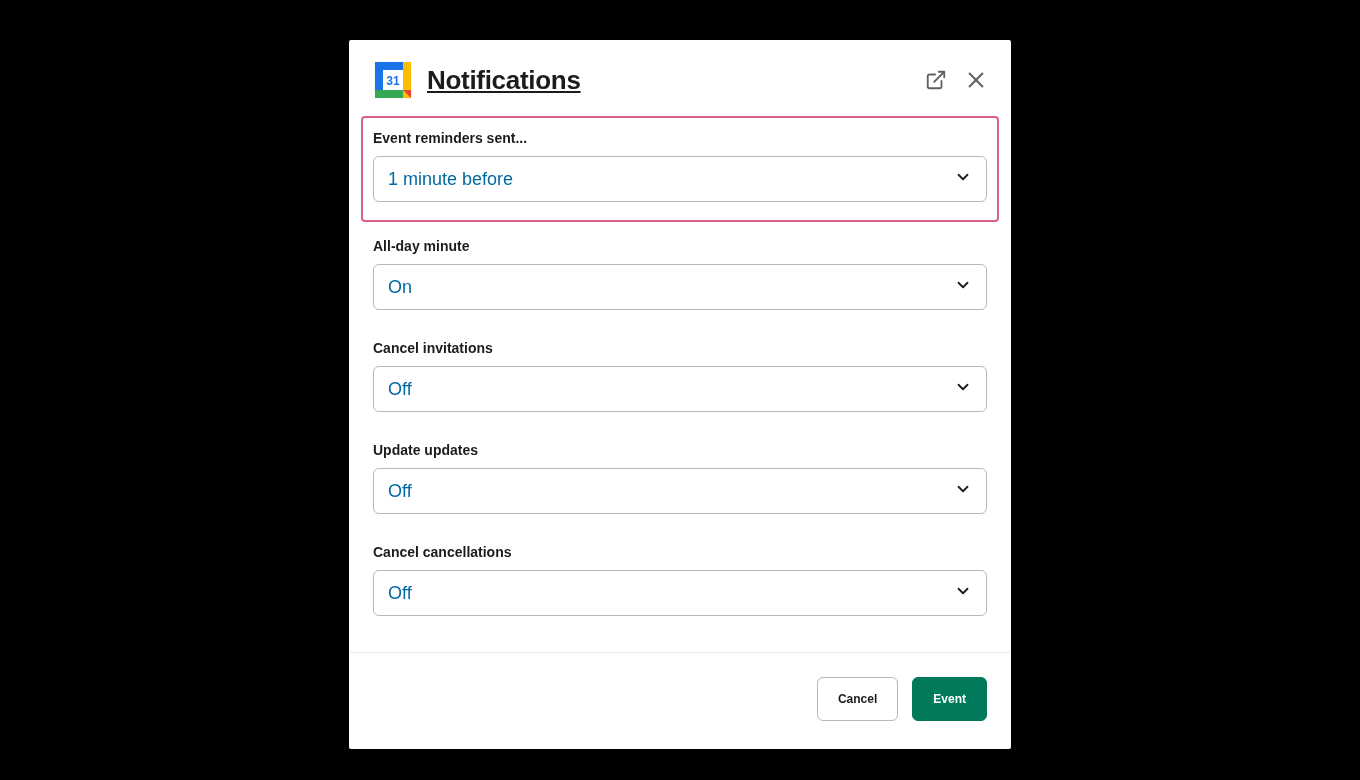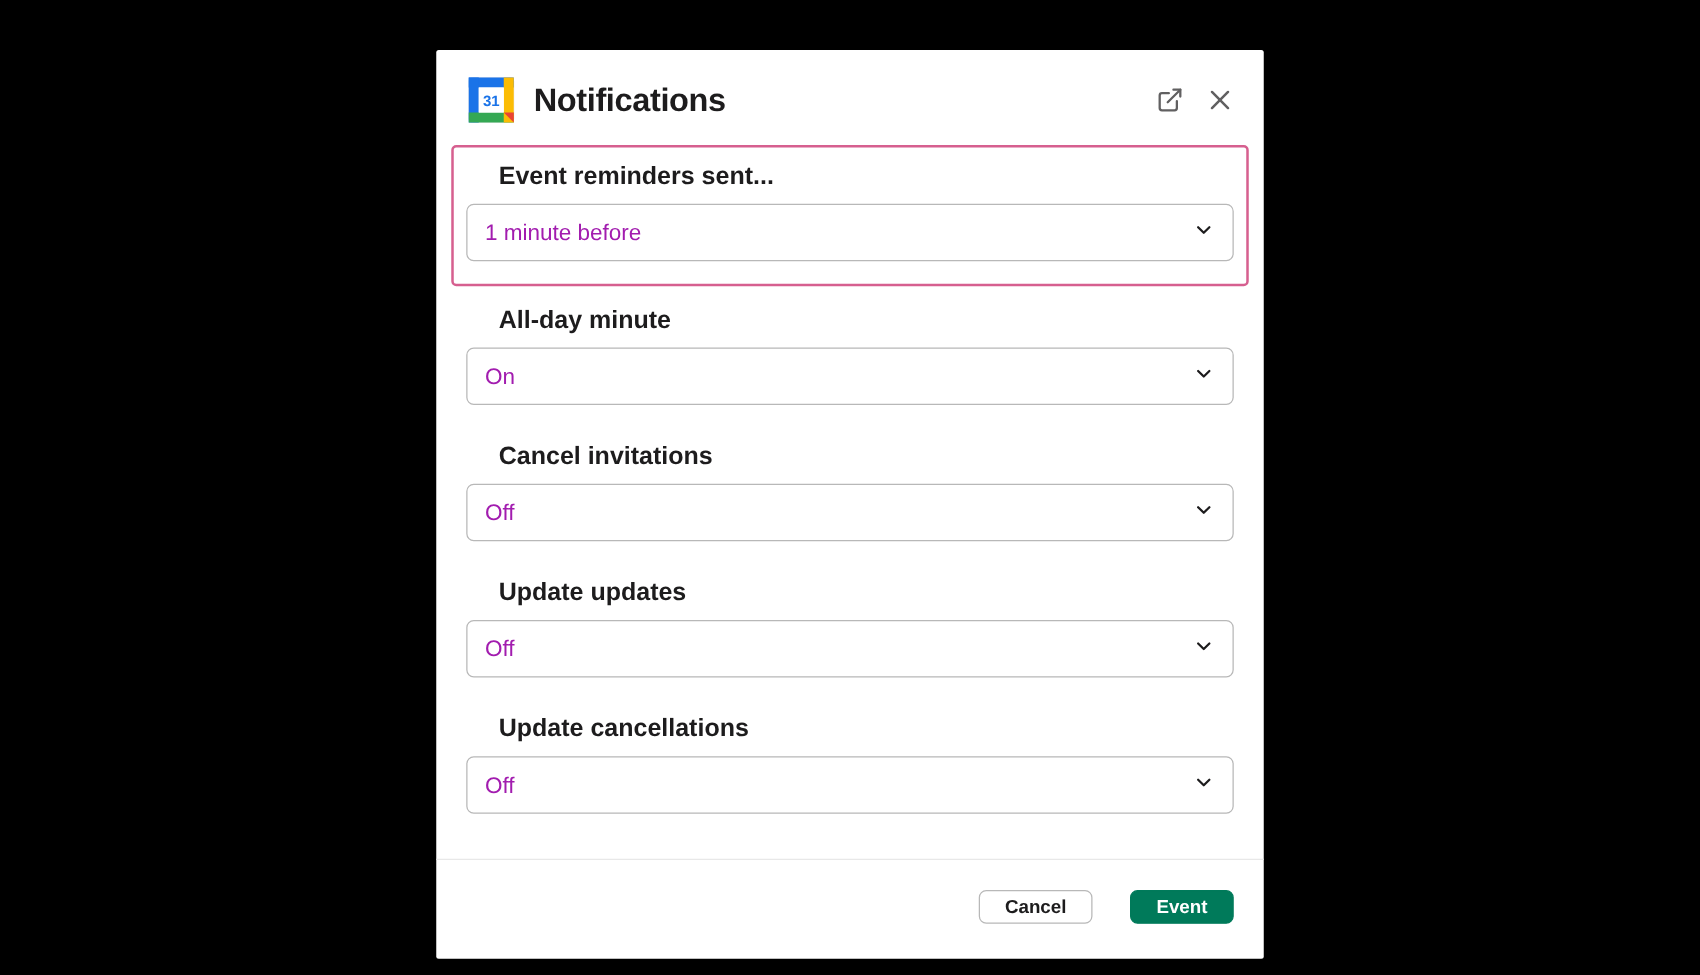"Notifications" .dialog-title { text-decoration: none -> underline }
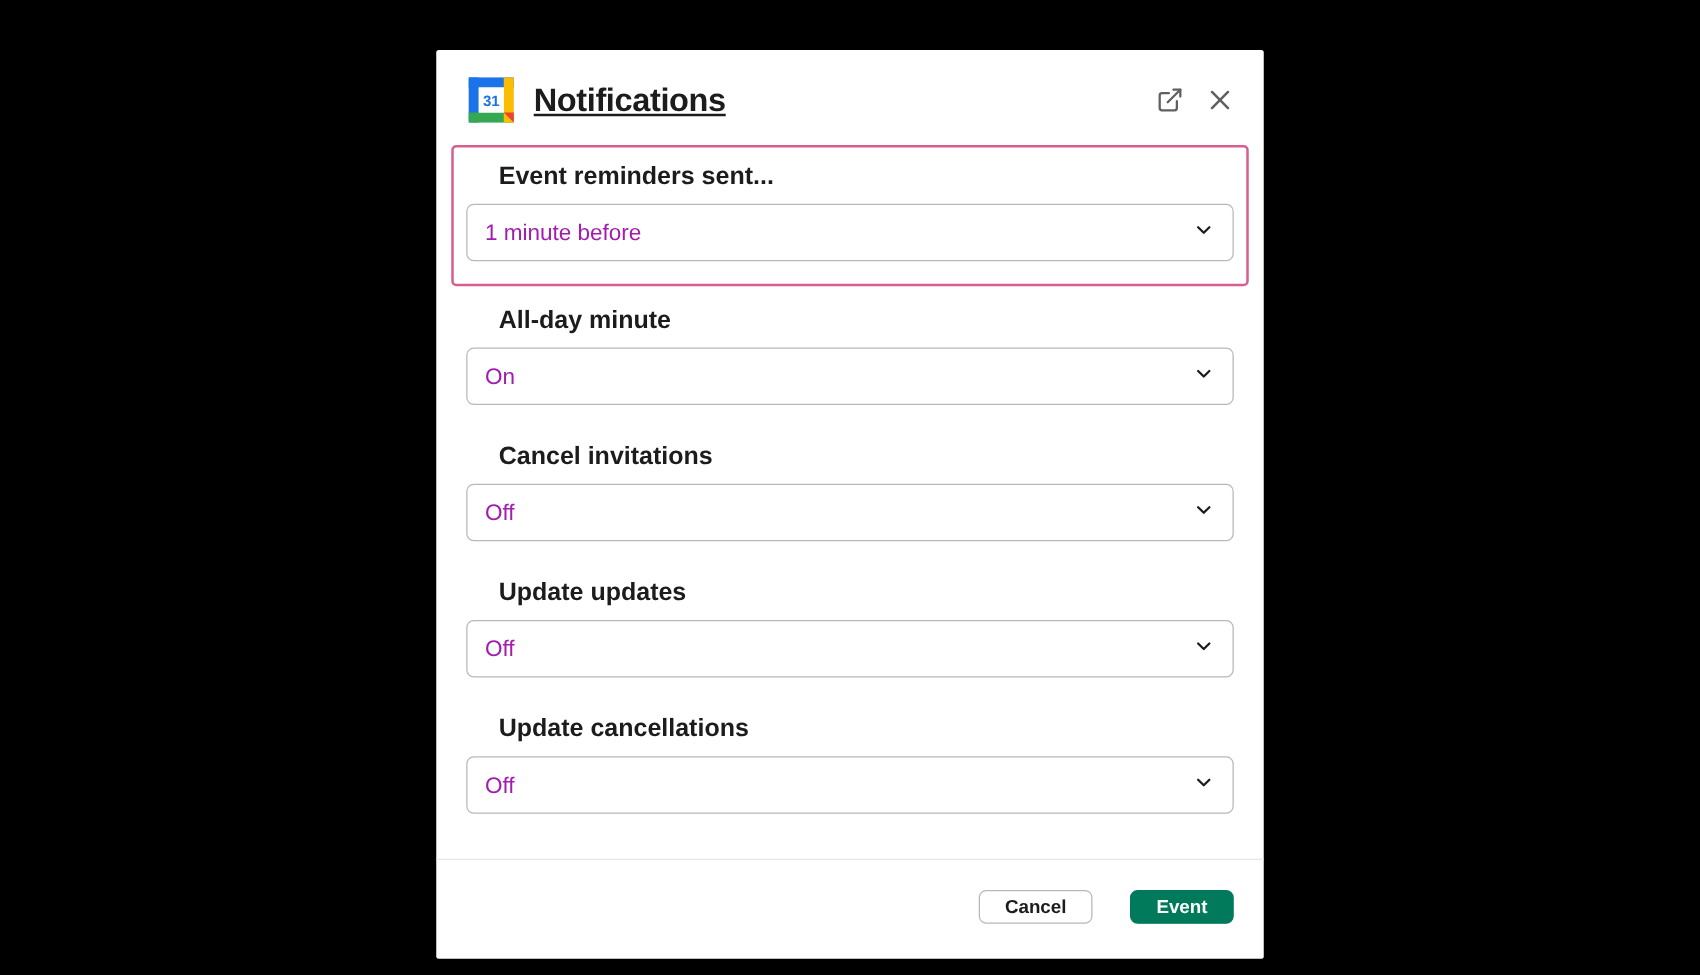"Event reminders sent..." .field-label { font-size: 20px -> 14px; margin-left: 26px -> none }
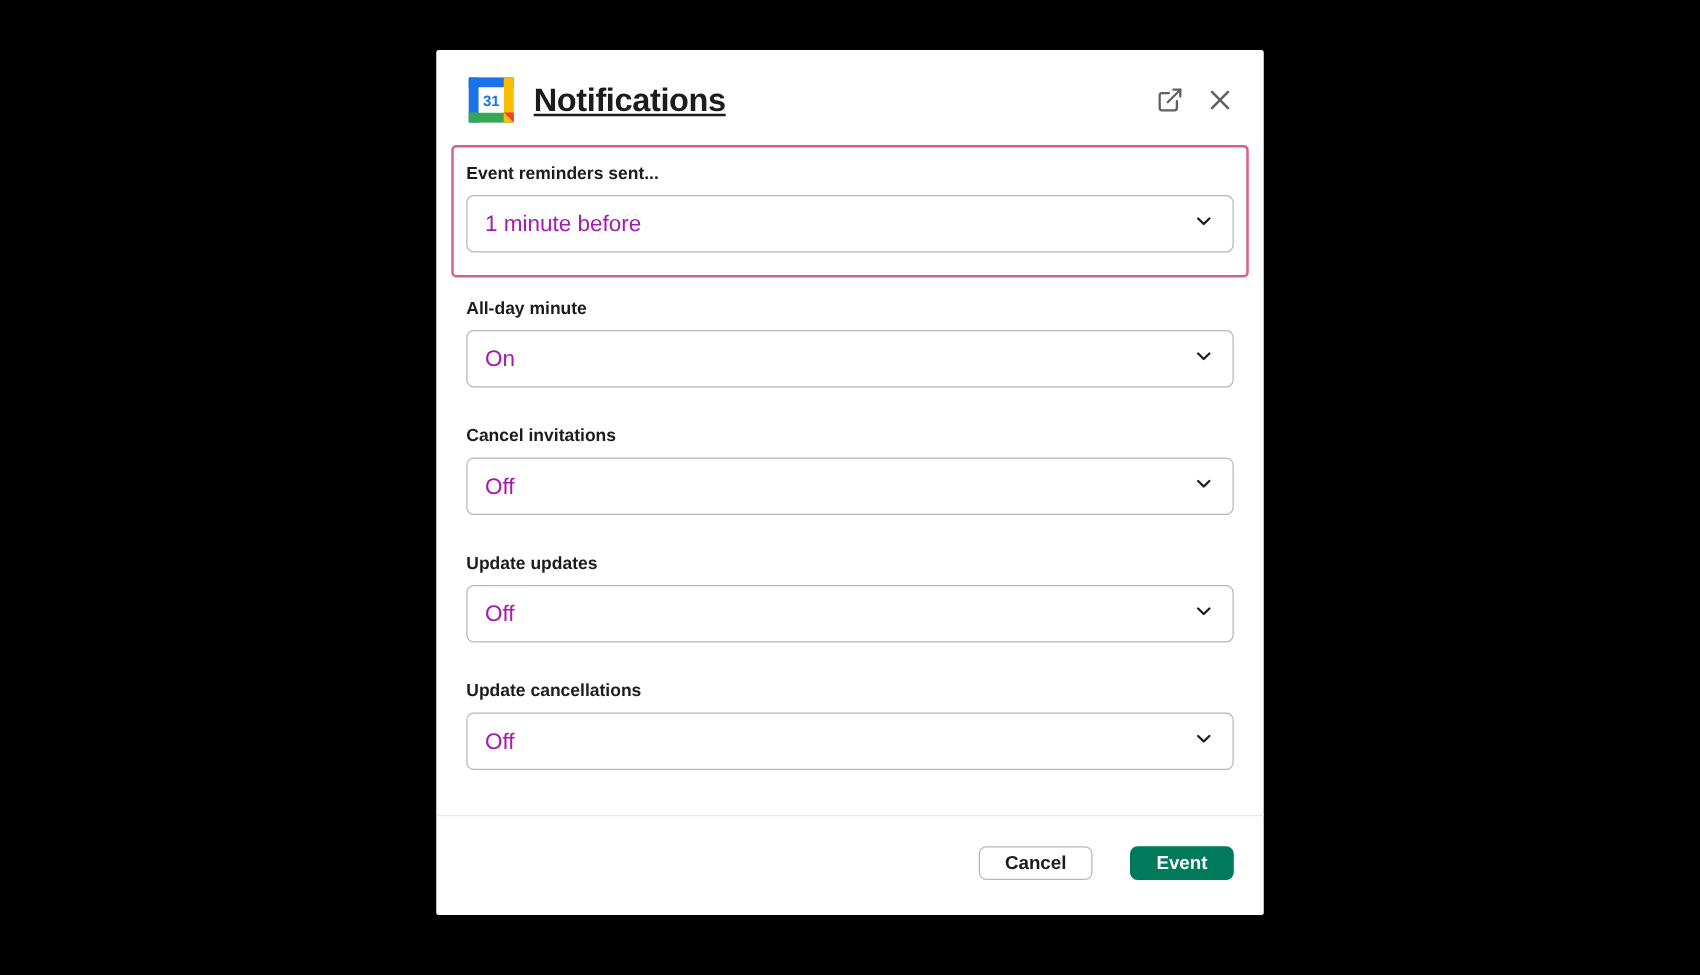"1 minute before" .select { color: #a21caf -> #0369a1 }
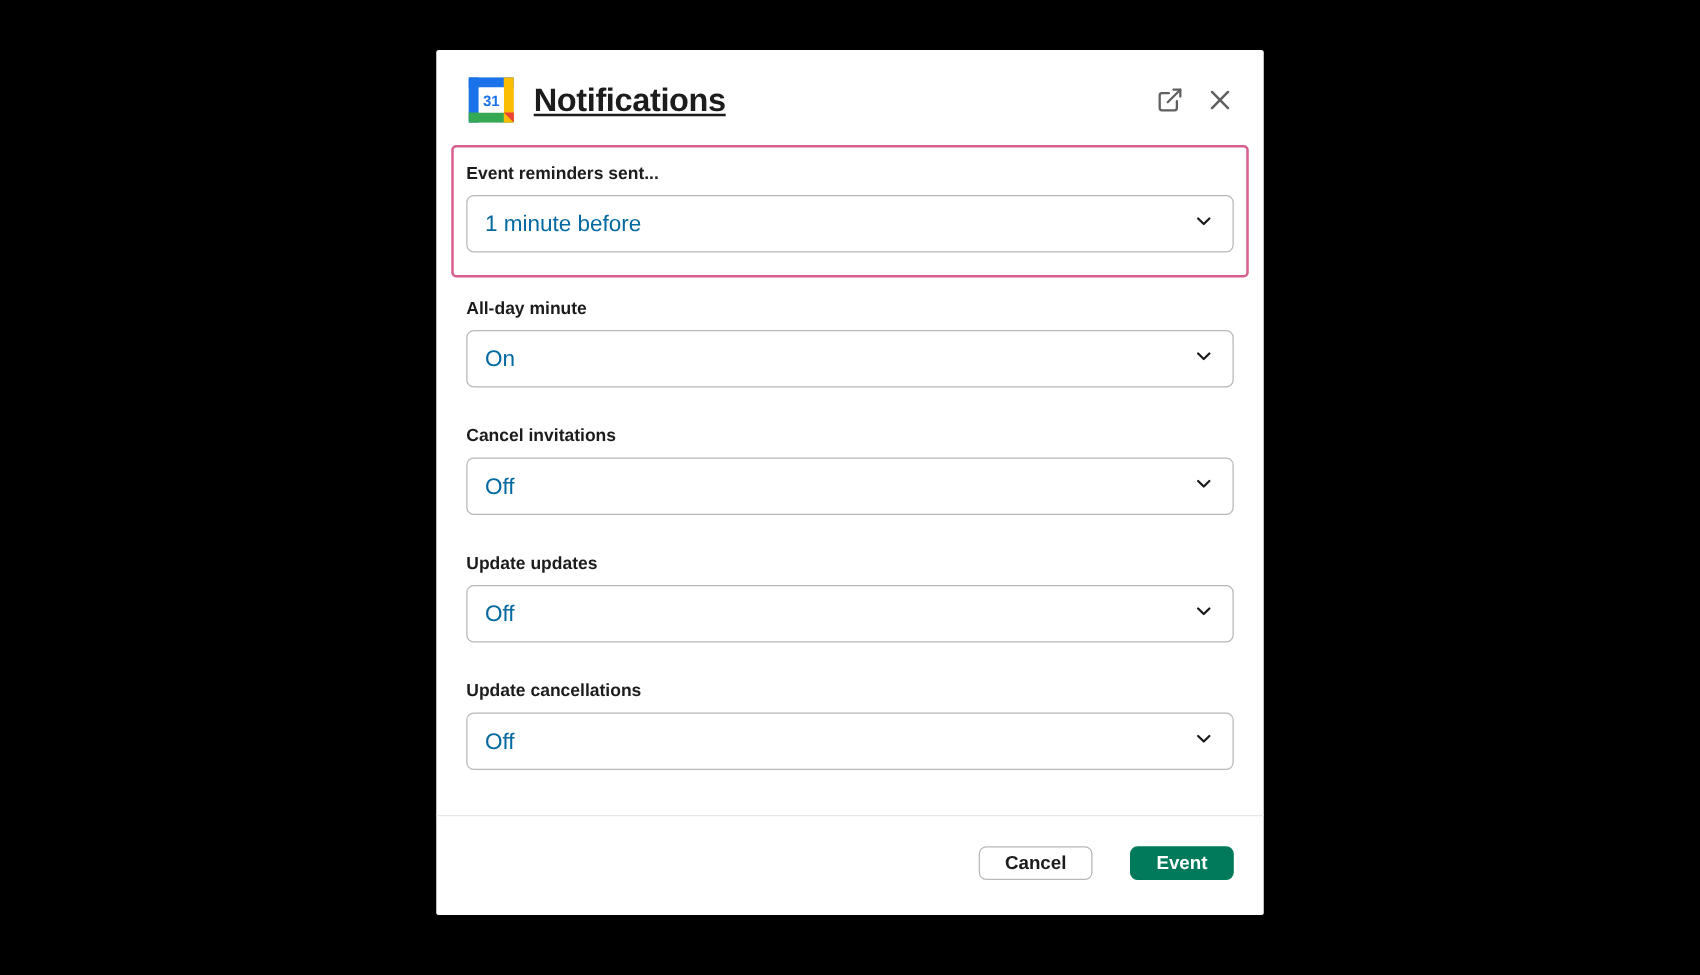"Update cancellations" div.field-label { text: Update -> Cancel }
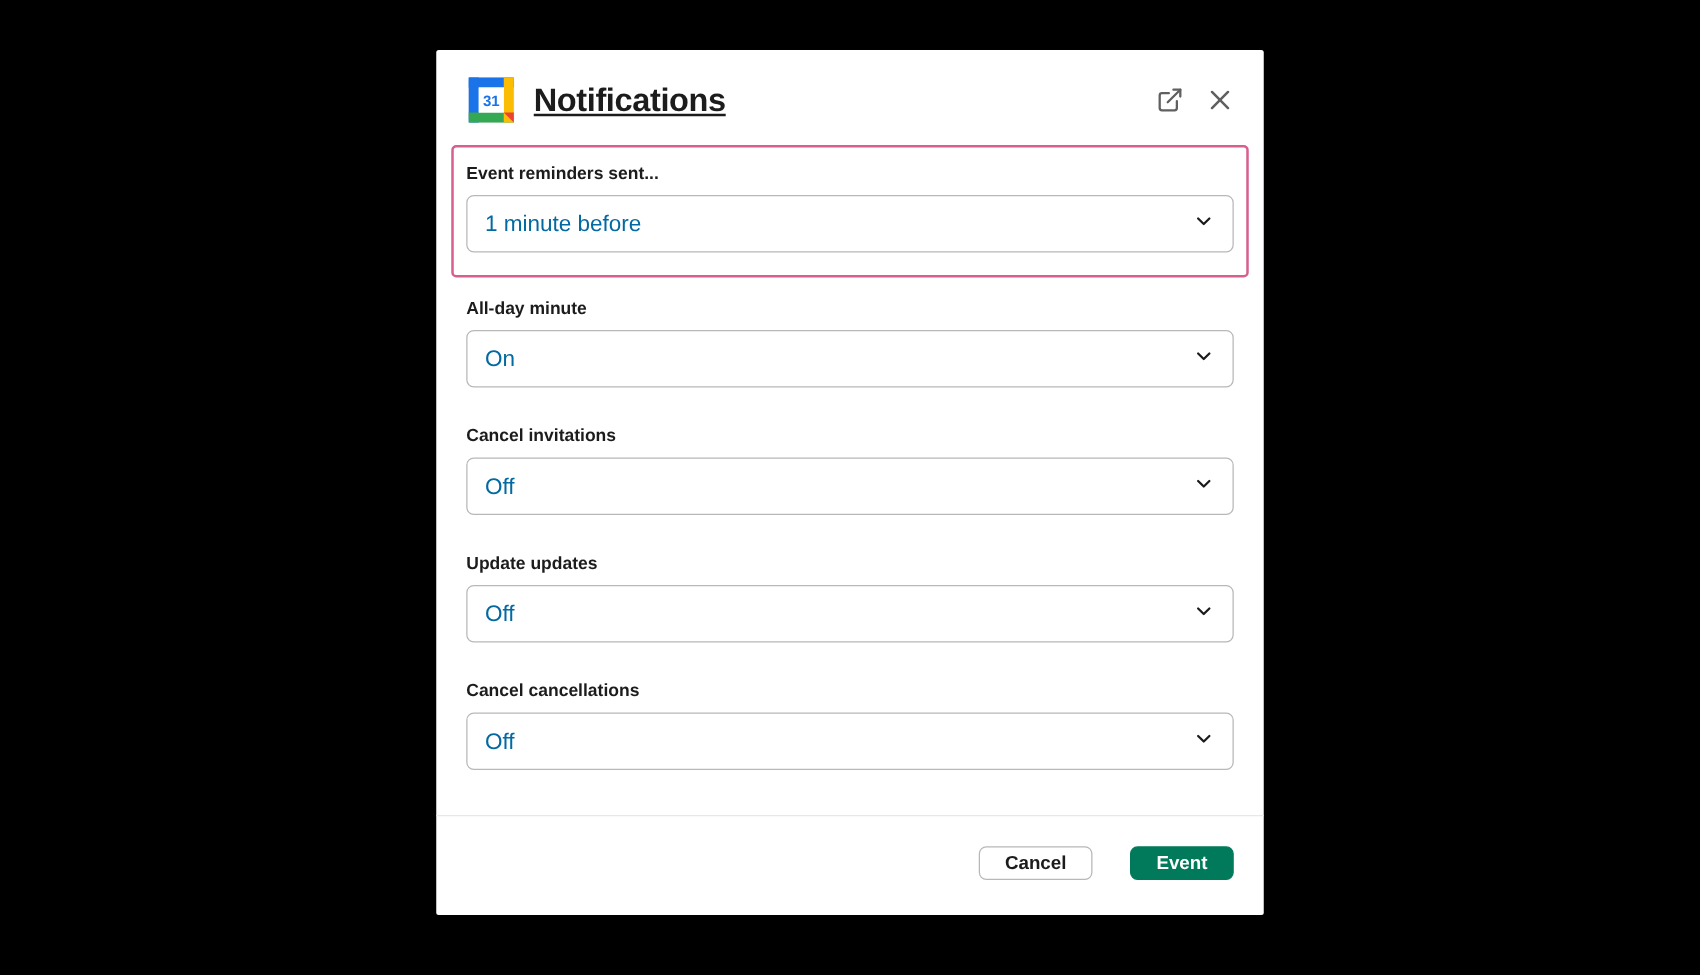"Cancel" .btn { font-size: 15px -> 12px; height: 27px -> 44px; margin-left: 16px -> none }
